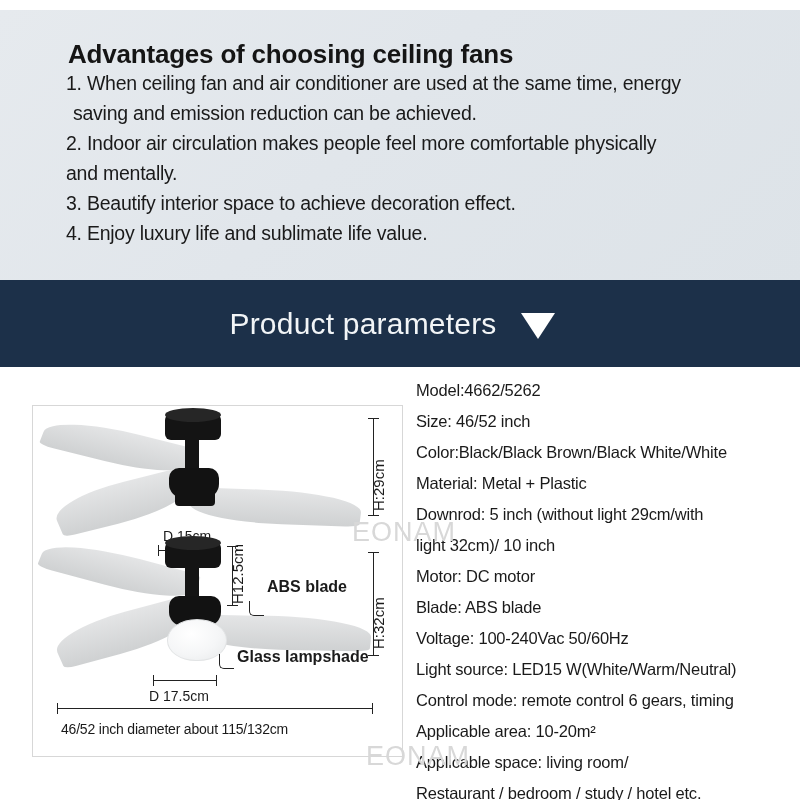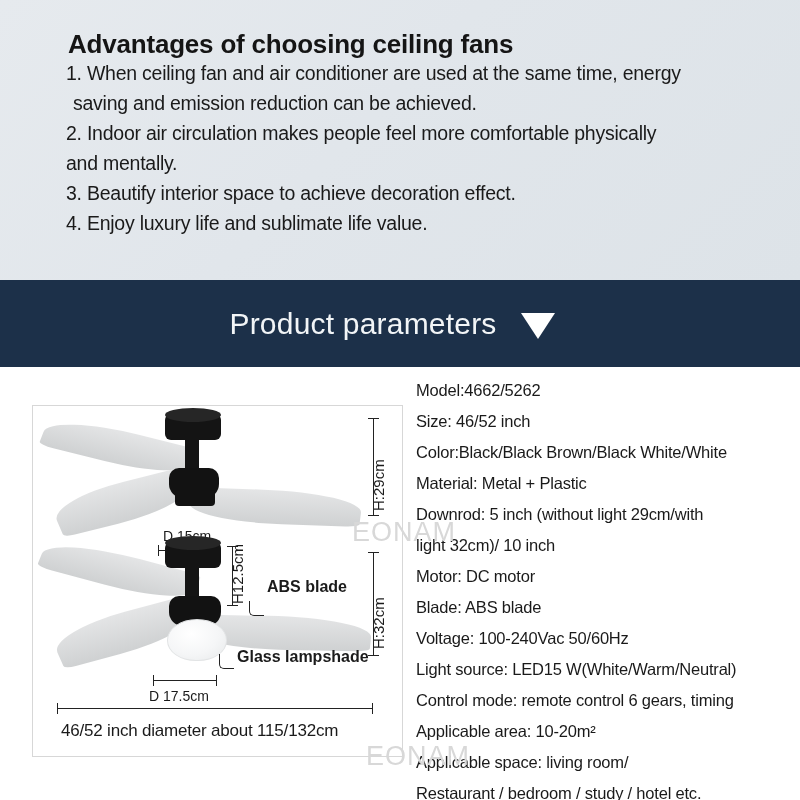"Advantages of choosing ceiling fans" .advantages-section { top: 0 -> 10px }
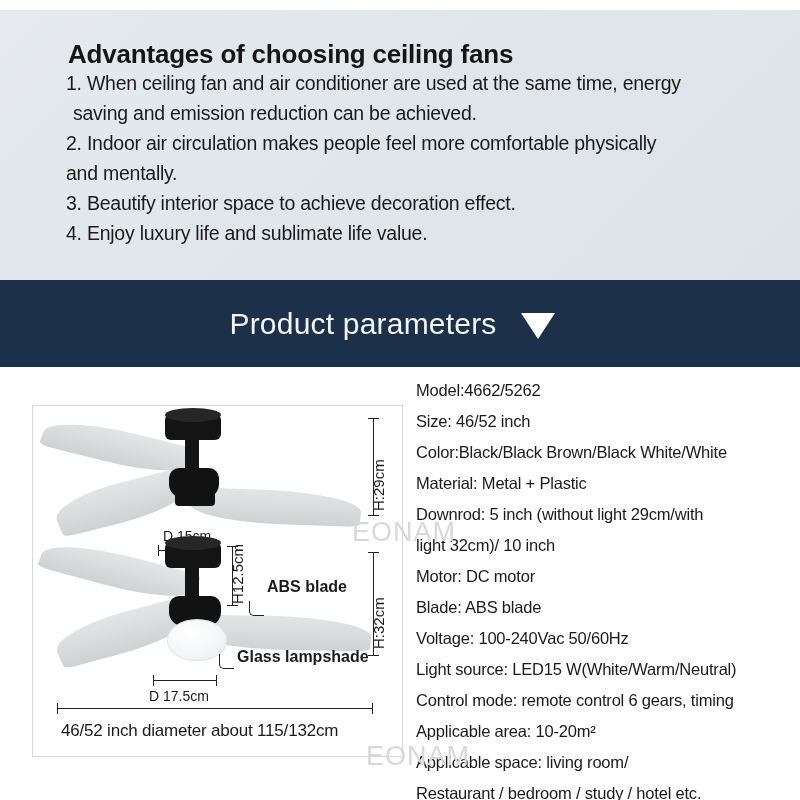"46/52 inch diameter about 115/132cm" .bottom-caption { font-size: 17px -> 14px }
